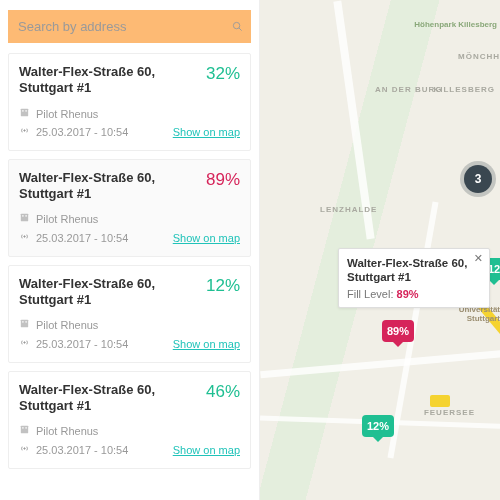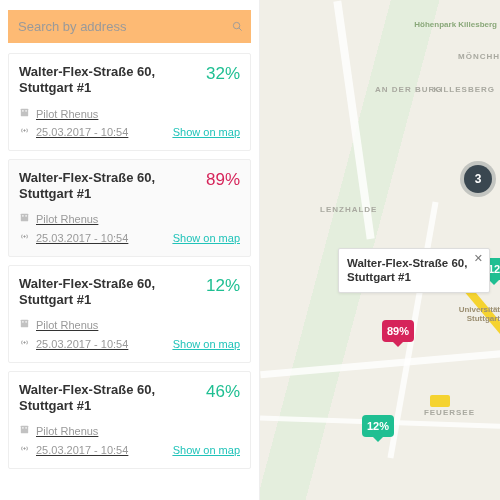"Pilot Rhenus" .meta { text-decoration: underline -> none }
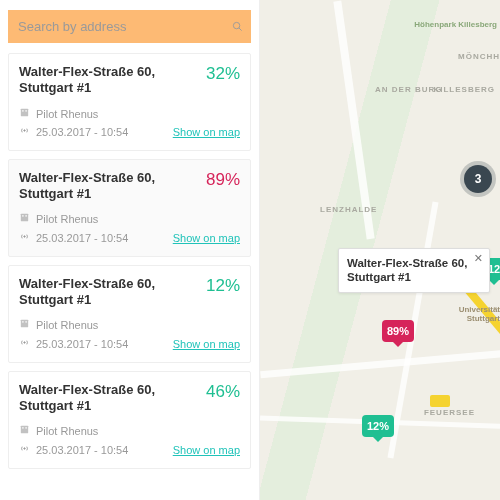"Fill Level: 89%" div.fill { html: none -> <div> <span>Fill Level:</span> <span>89%</span> </div> }
